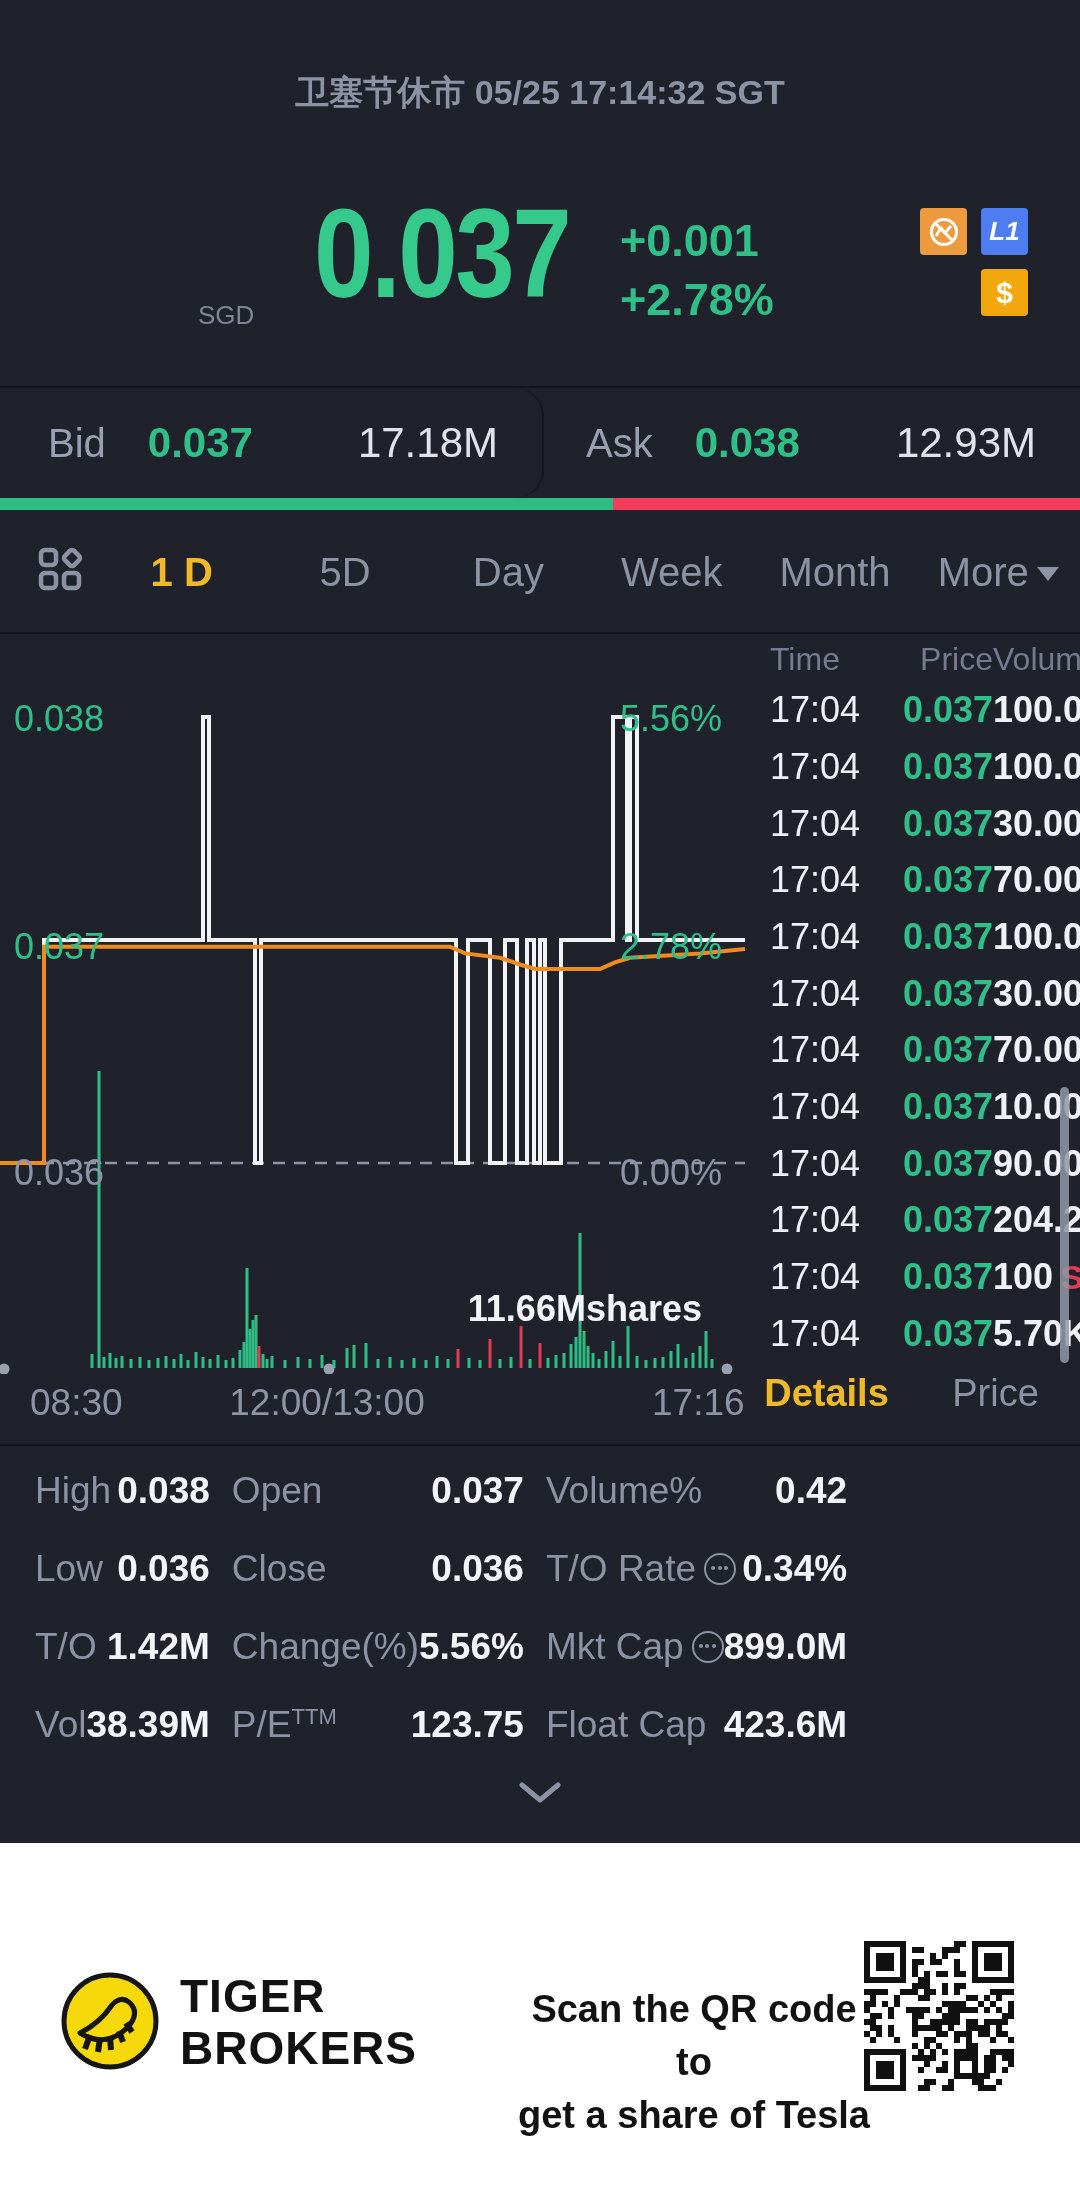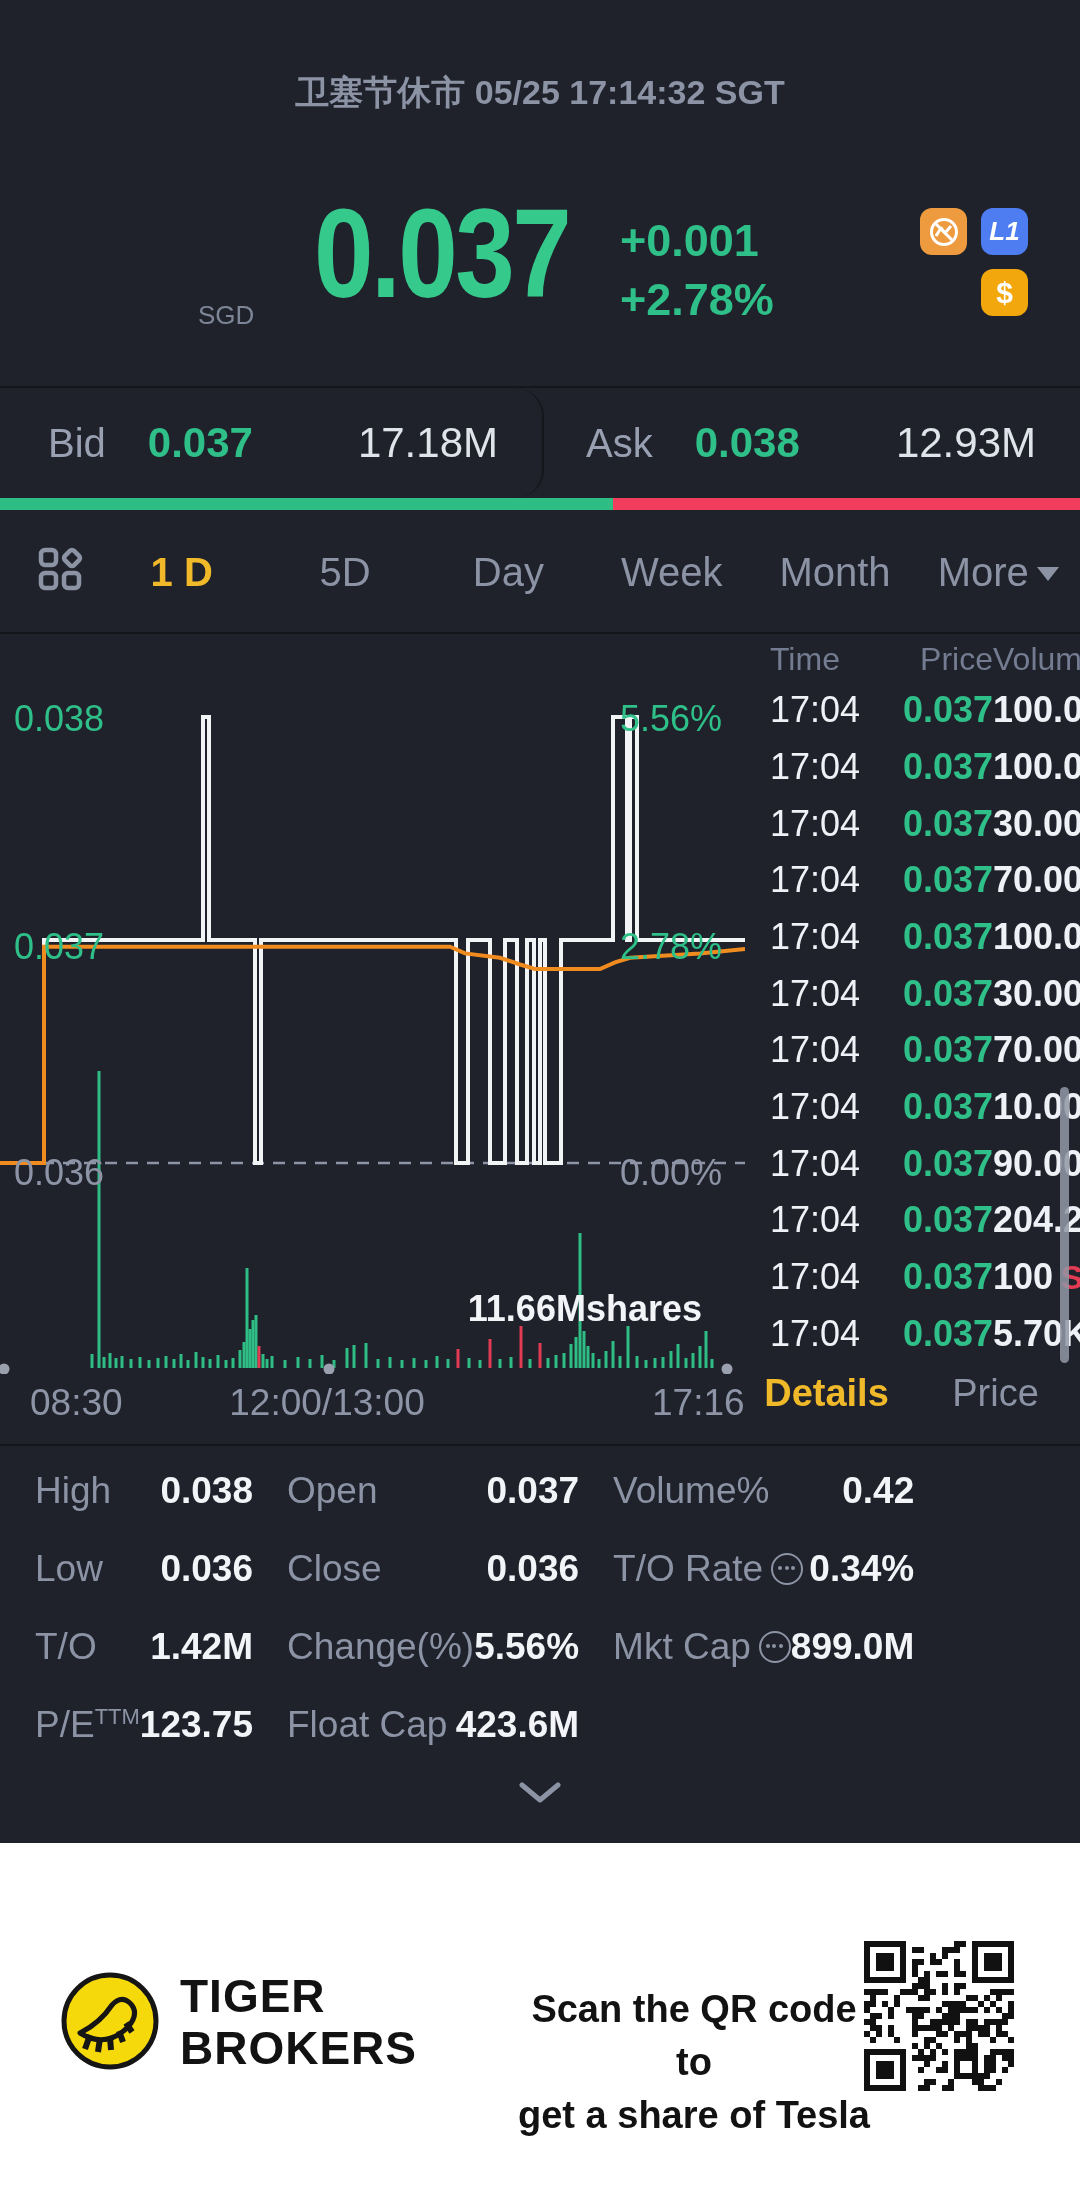"L1" .sq-icon { border-radius: 12px -> 4px }
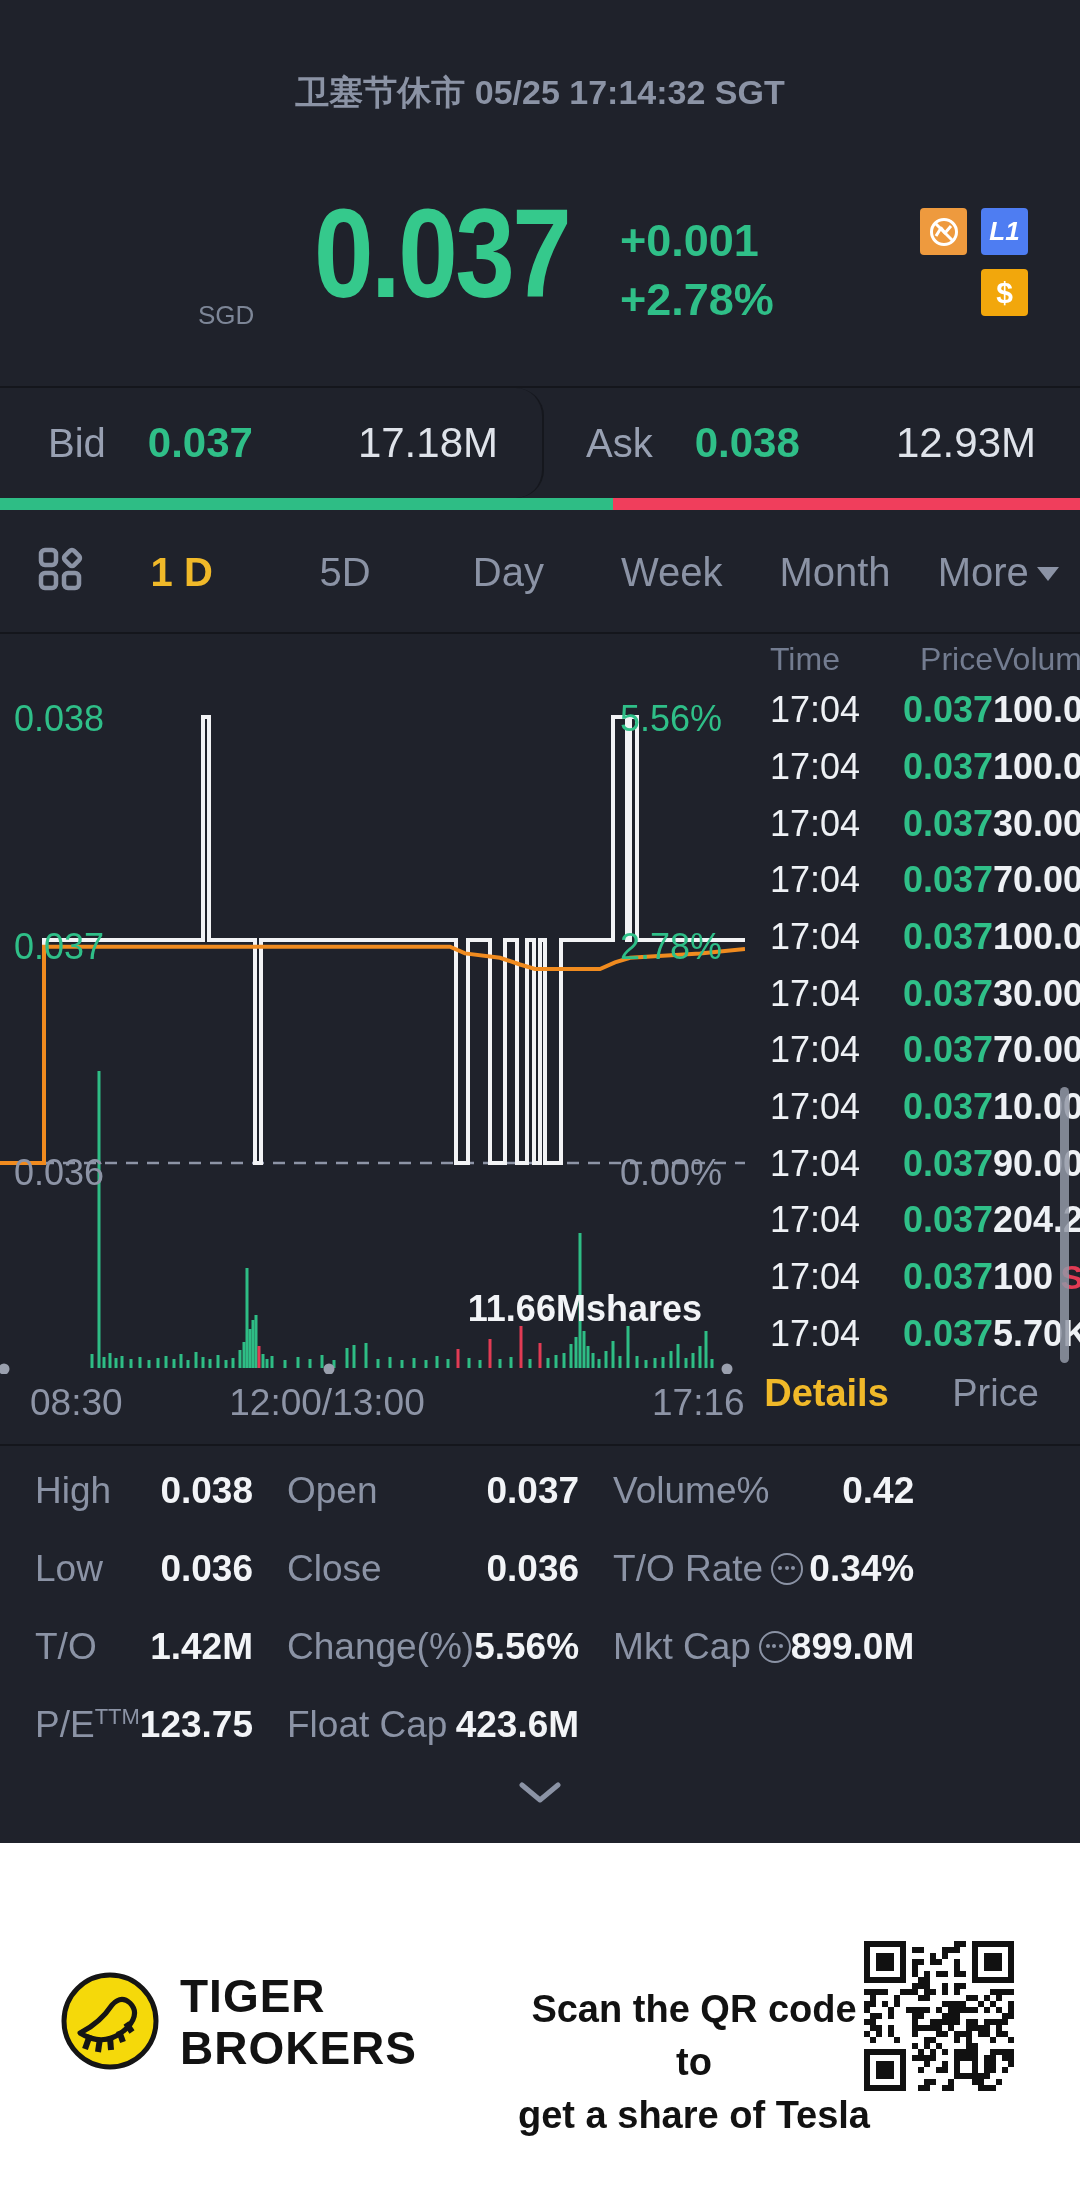"High" #stats { column-gap: 34px -> 22px }
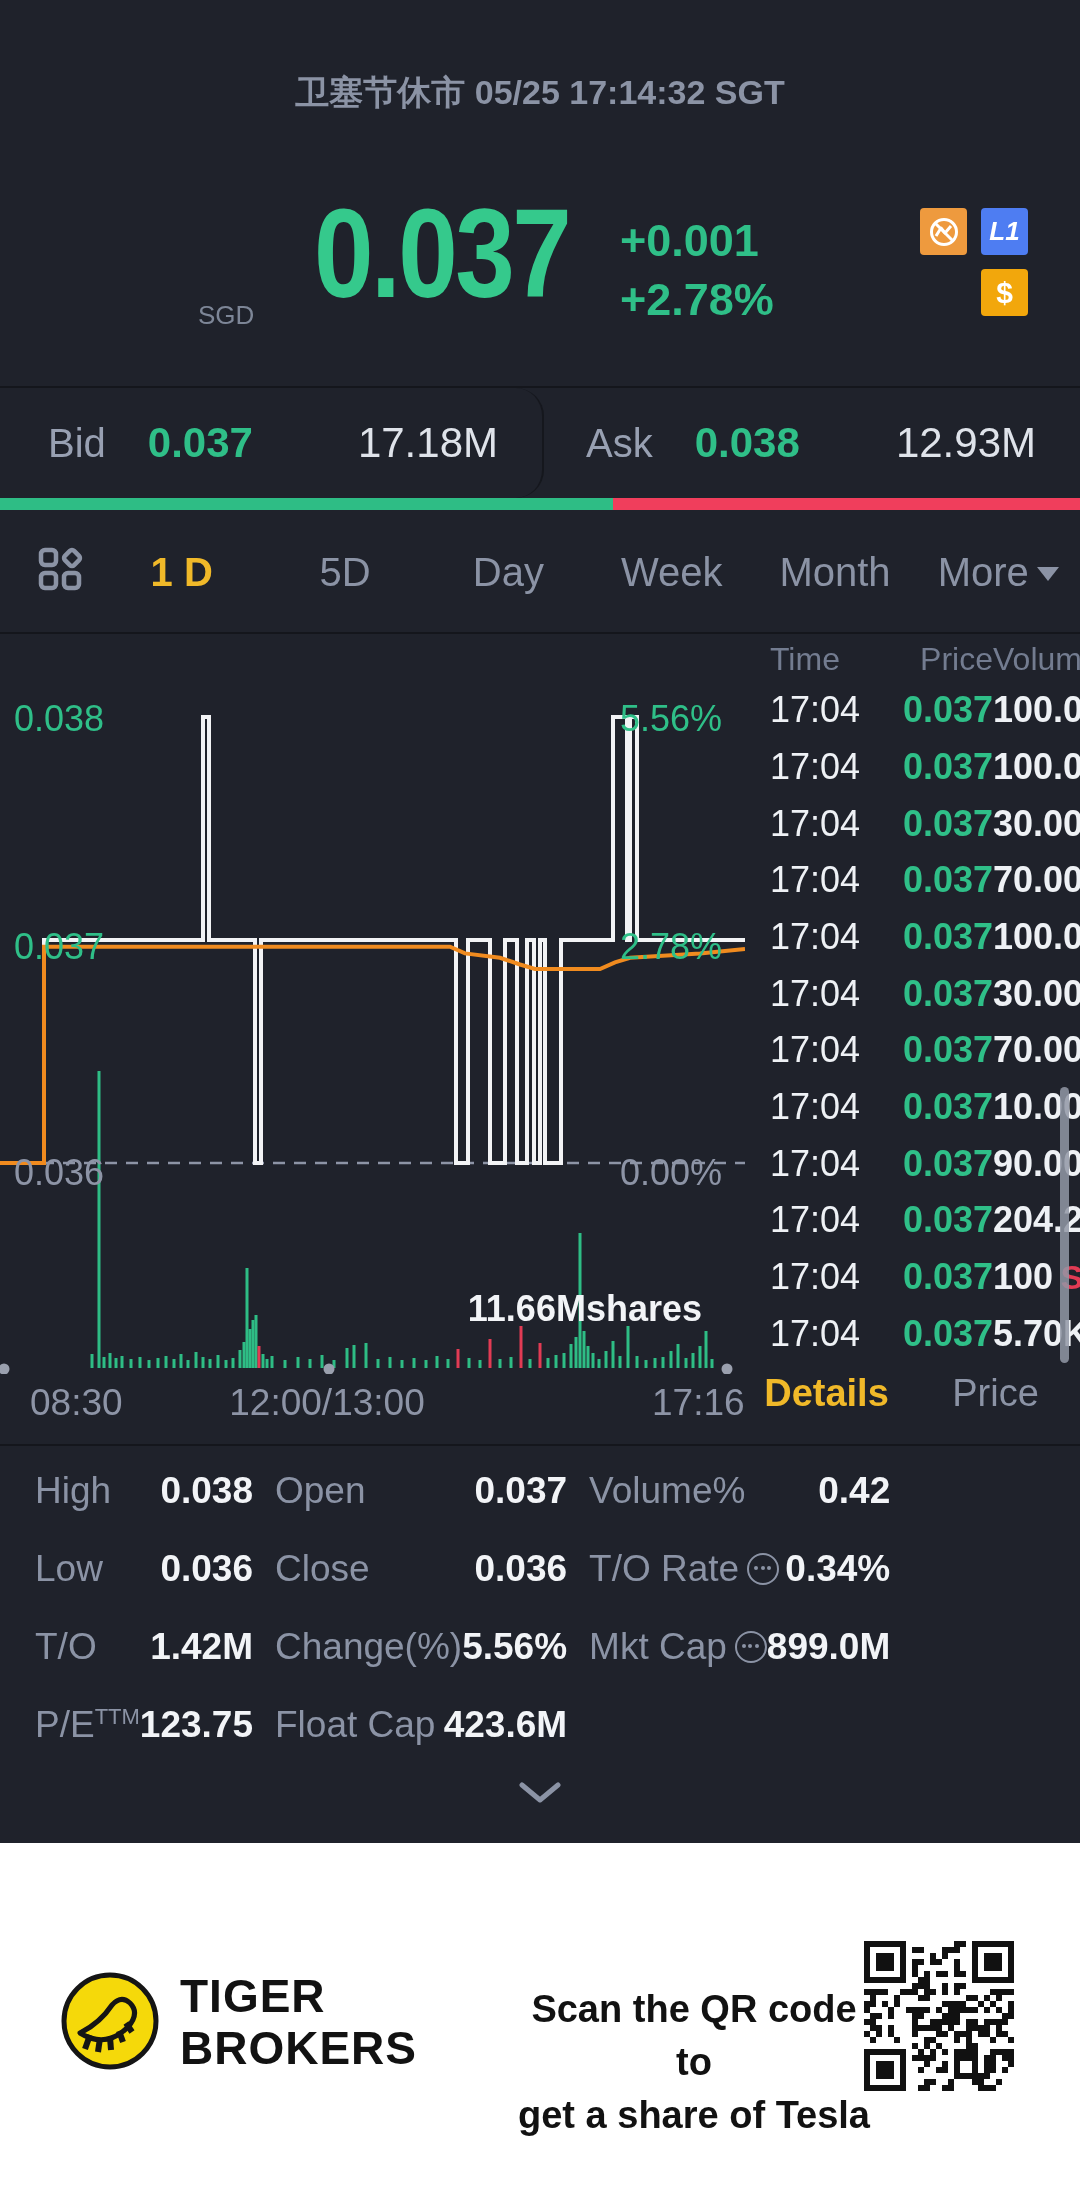"Vol" div.stat-cell { html: none -> <div> <span>Vol</span> <span>38.39M</span> </div> }
